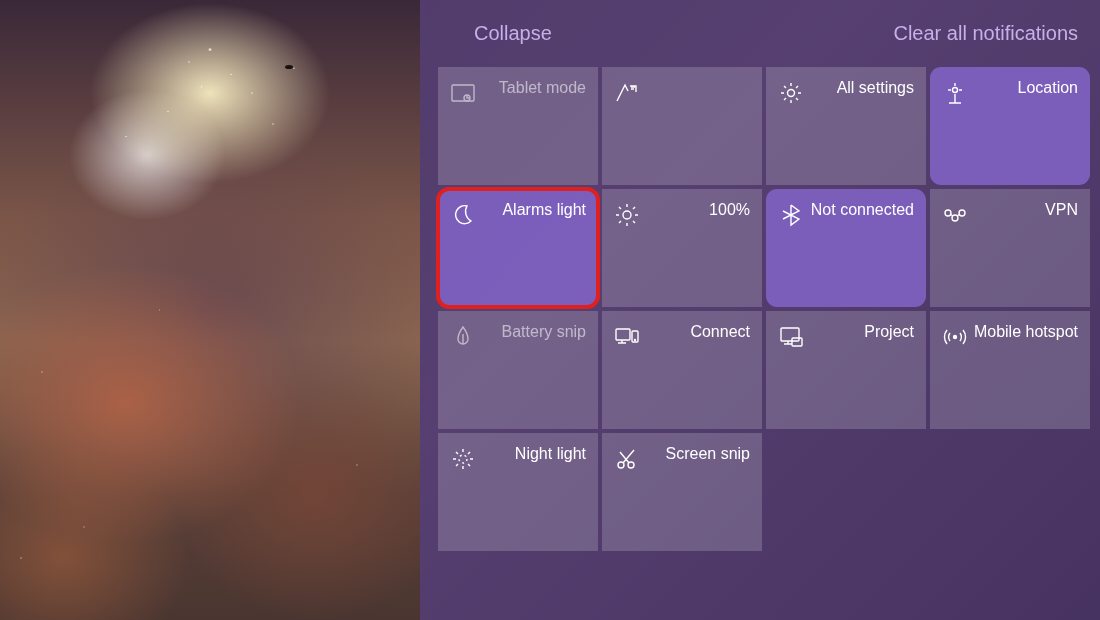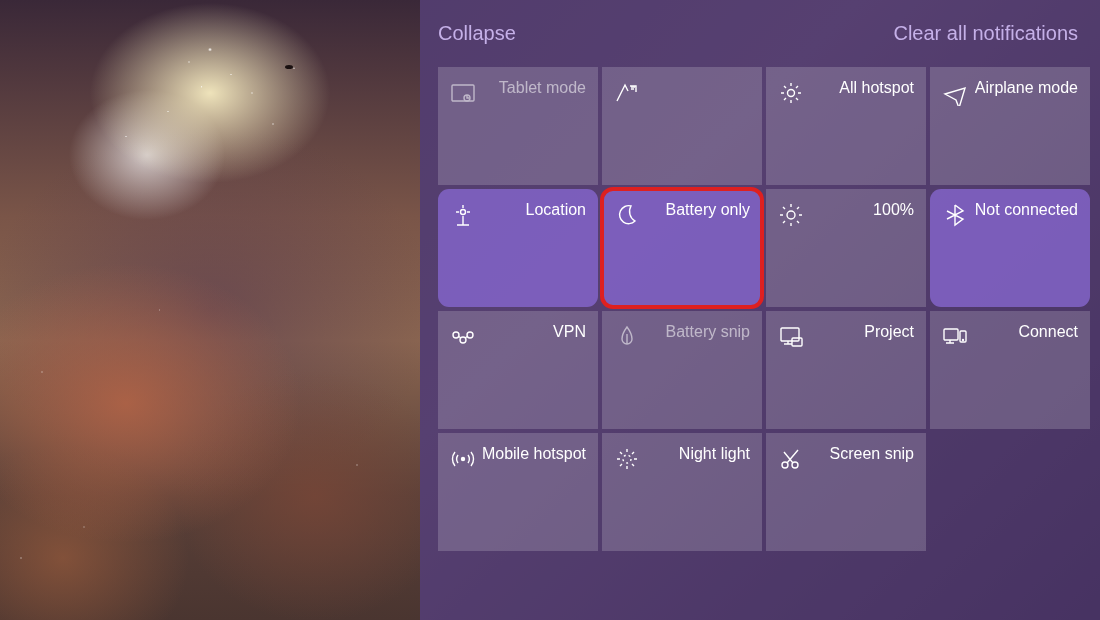"Collapse" .ac-header .link { margin-left: none -> 36px }
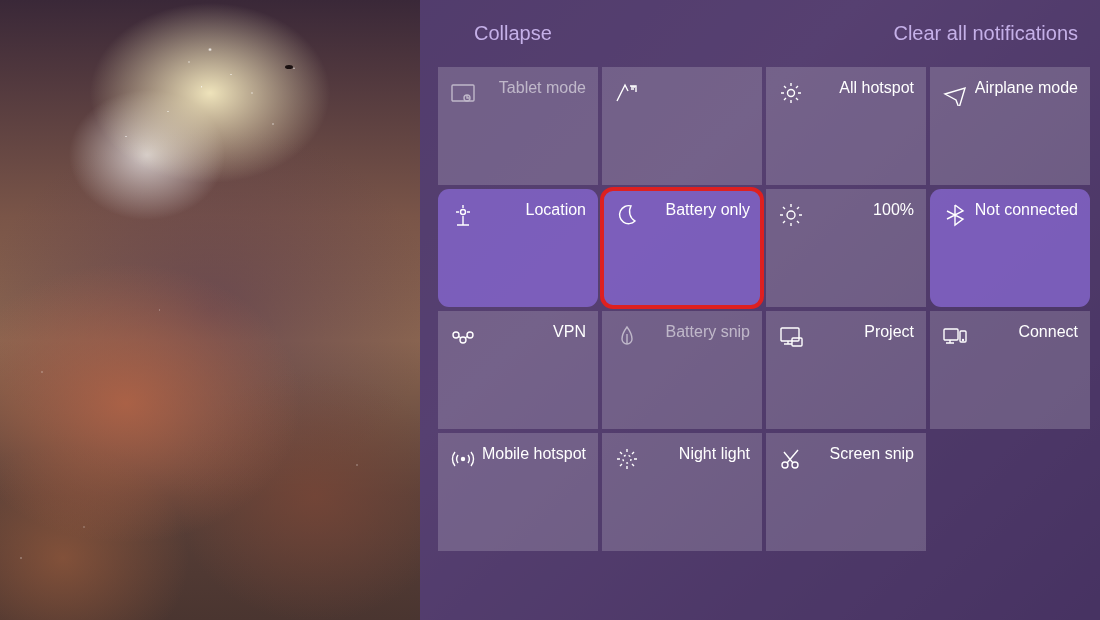"All hotspot" span.label { text: hotspot -> settings }
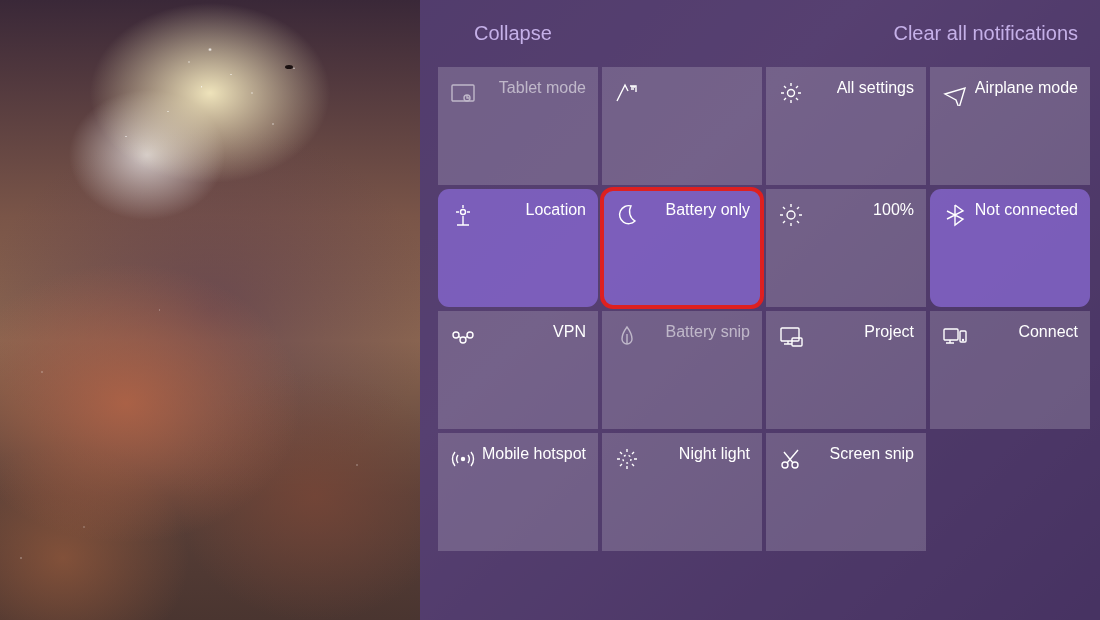"Airplane mode" div.tile { html: <div> <span> <svg> <use></use> </svg> </span> <span>Airplane mode</span> </div> -> none }
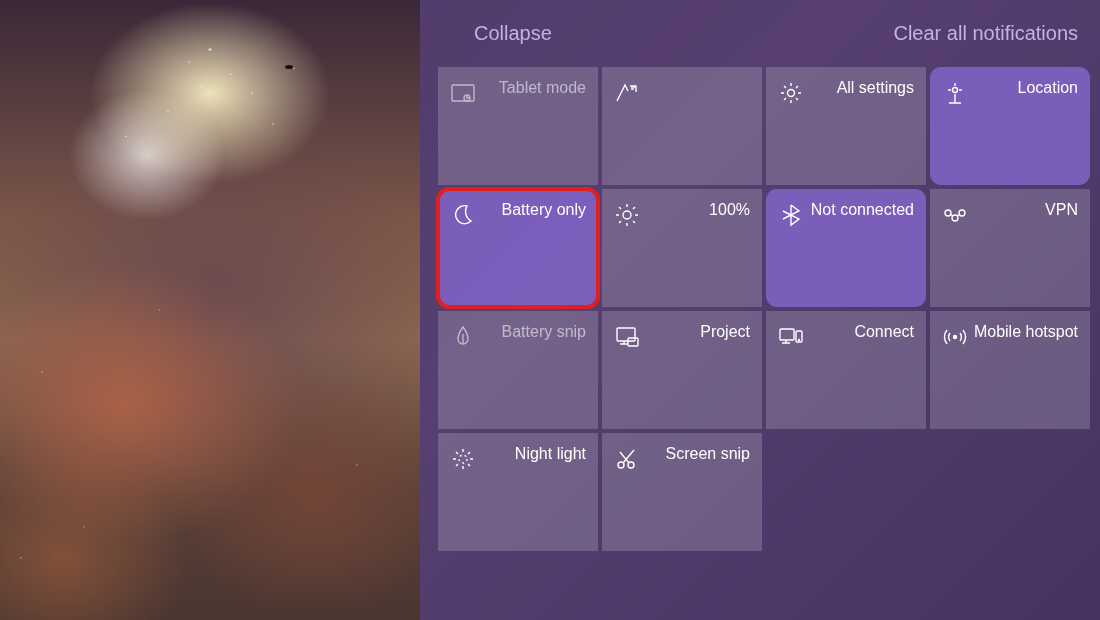"Battery only" span.label { text: Battery only -> Alarms light }
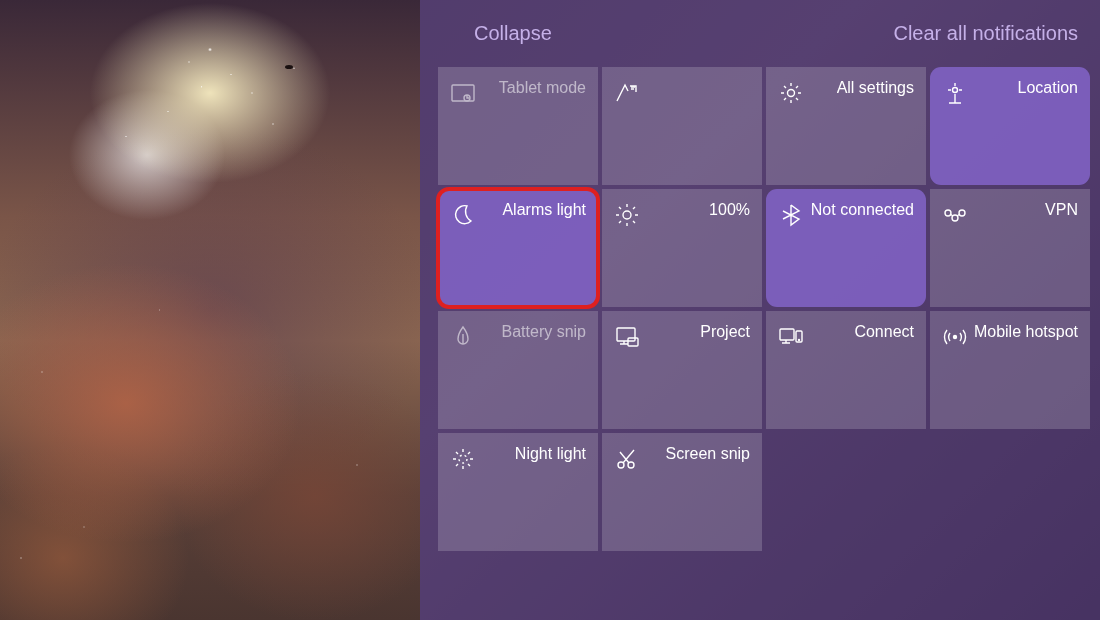"Project" div.tile { order: before "Connect" -> after "Connect" }
